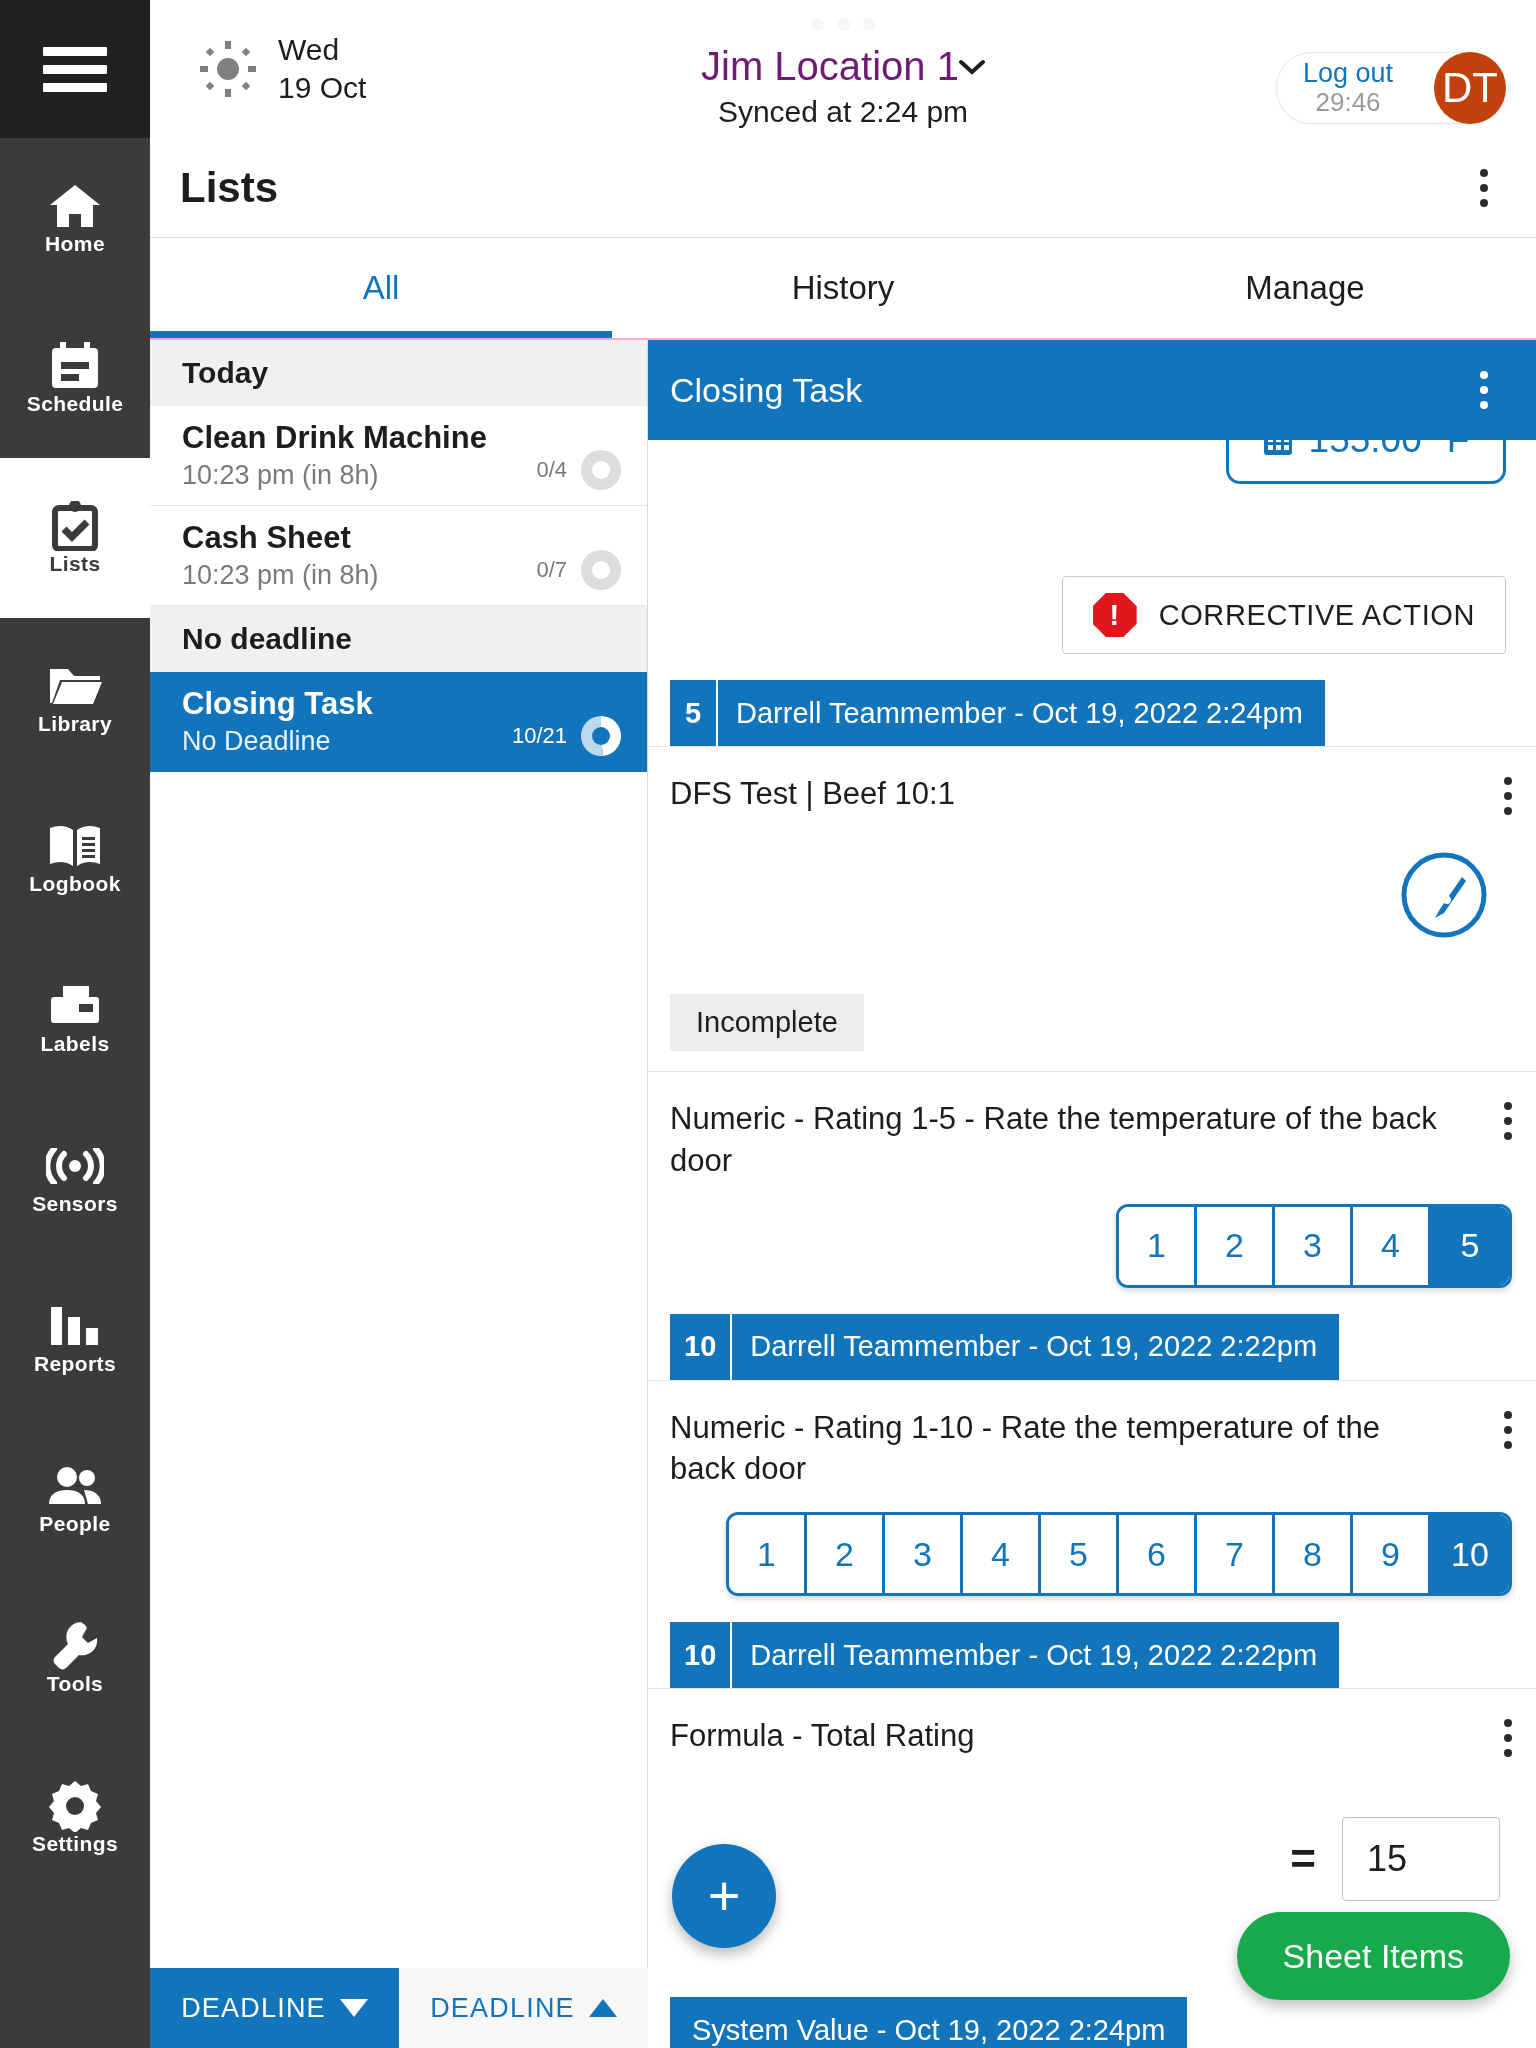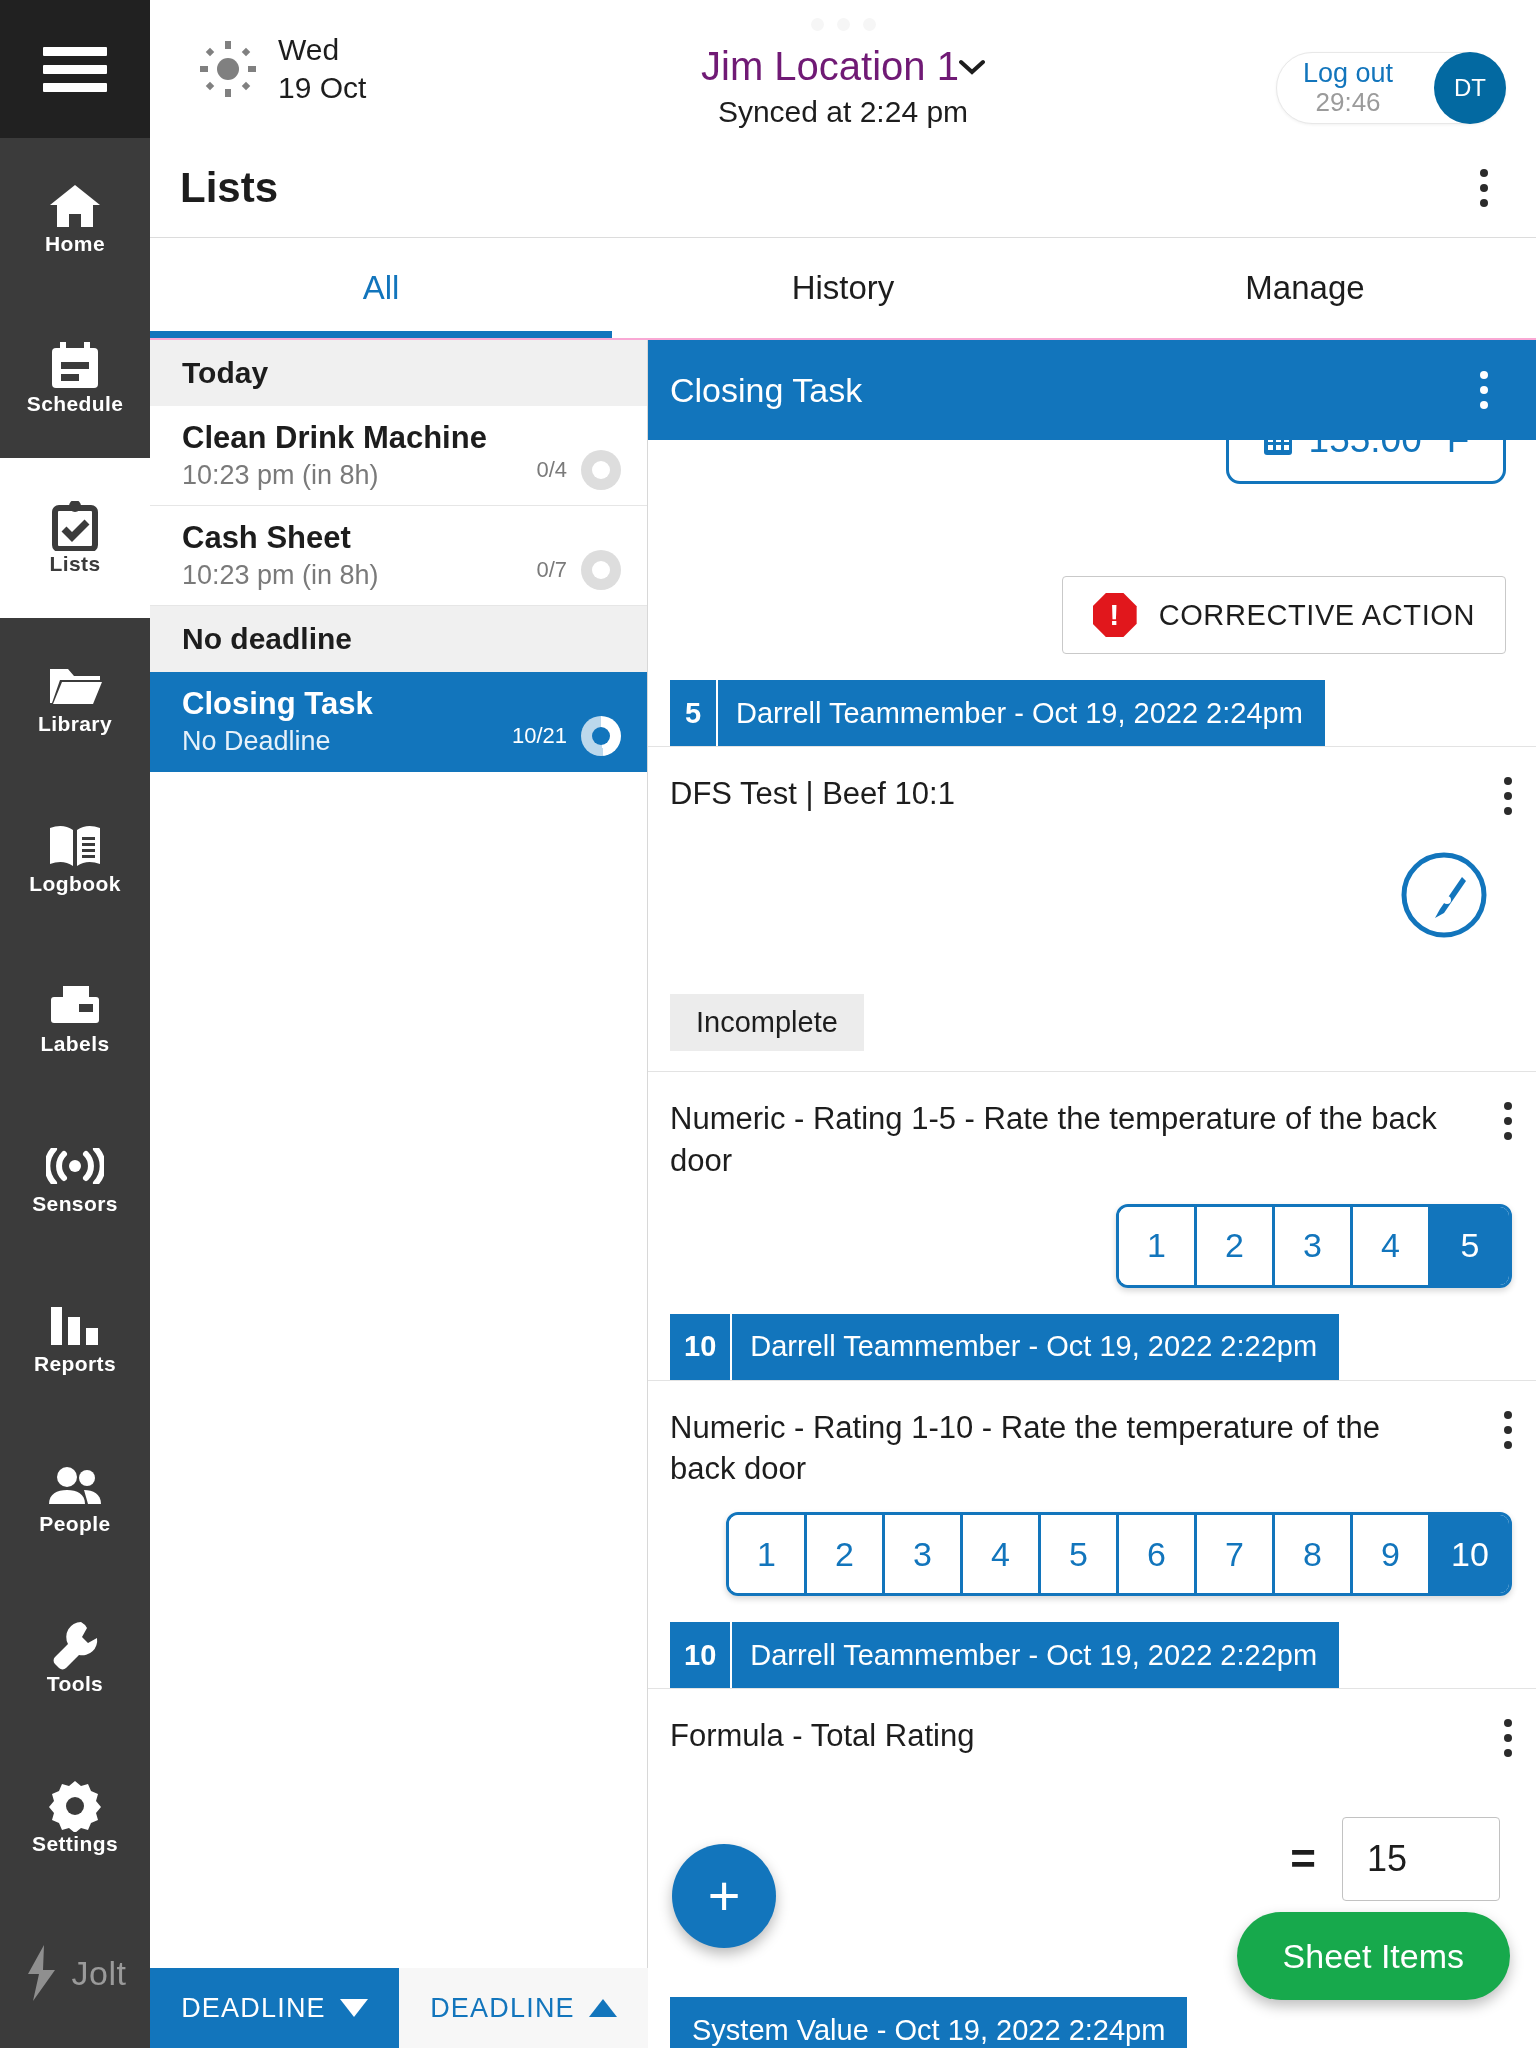"DT" .avatar { background: #0369a1 -> #c2410c; font-size: 24px -> 42px }
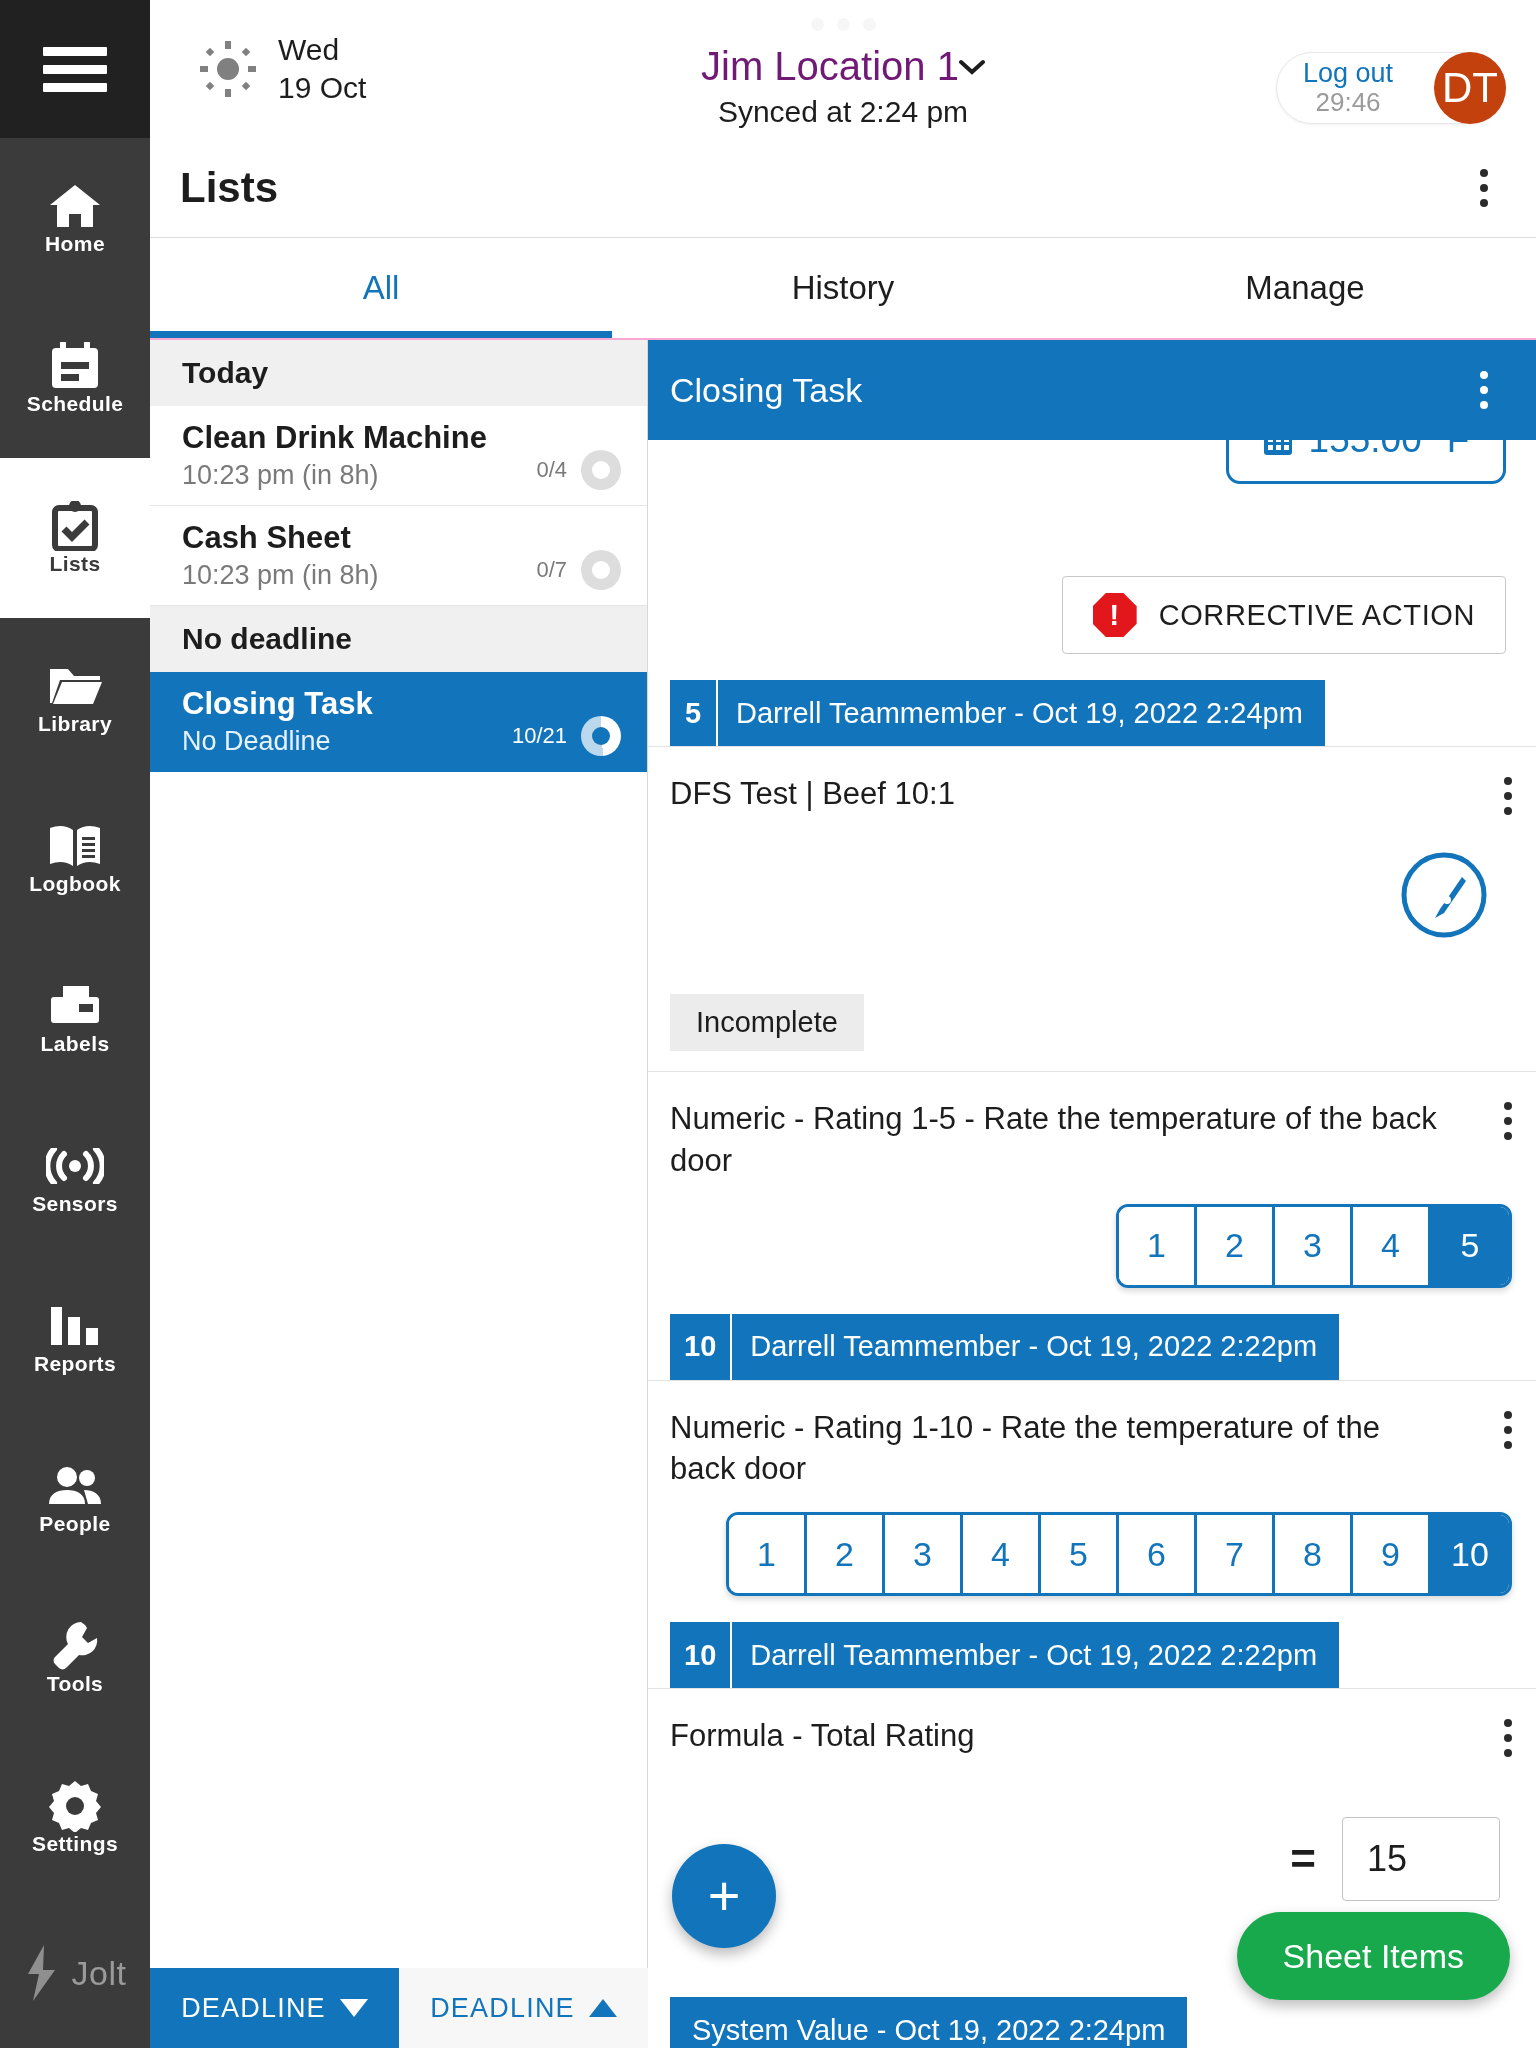"Jolt" div.brand-cell { html: <div> <svg> <path></path> </svg> <span>Jolt</span> </div> -> none }
